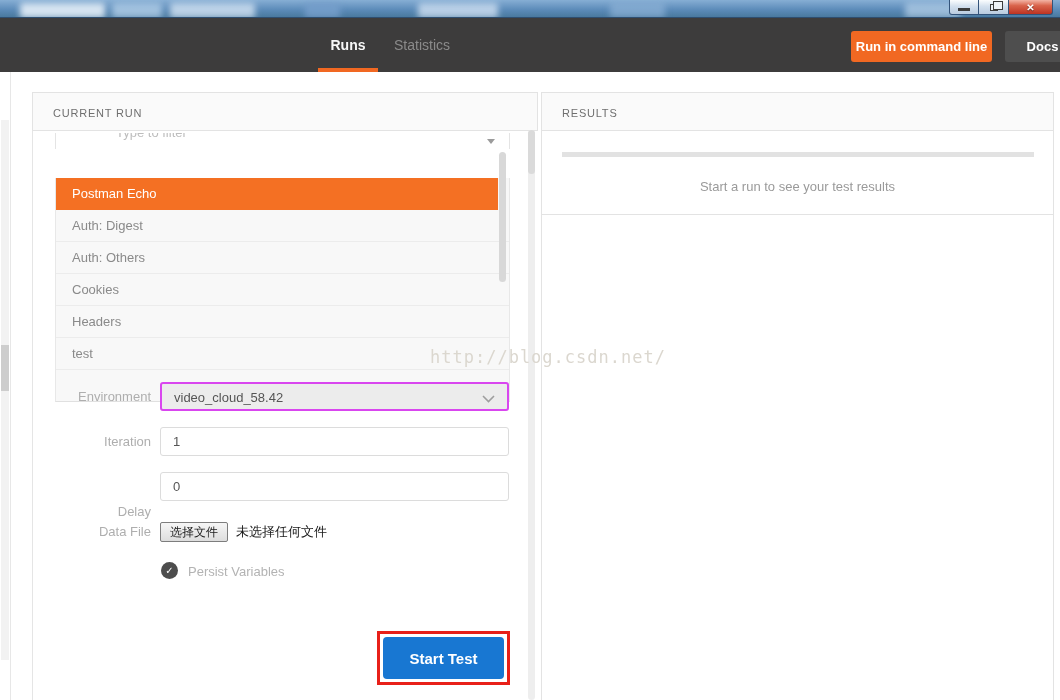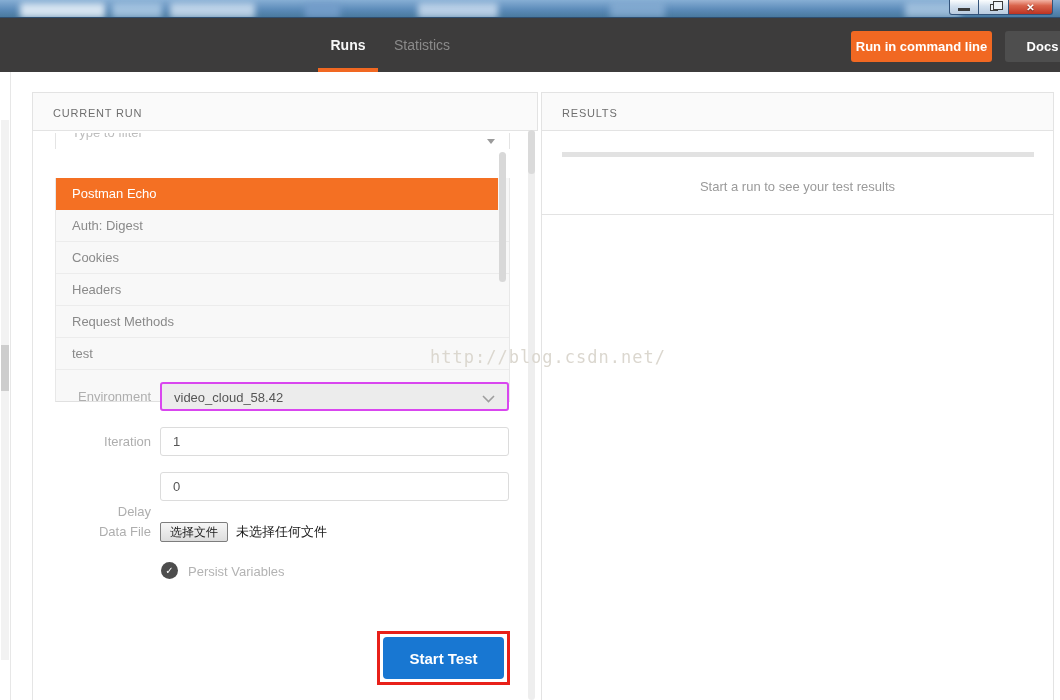"Type to filter" .filter-box { padding-left: none -> 44px }
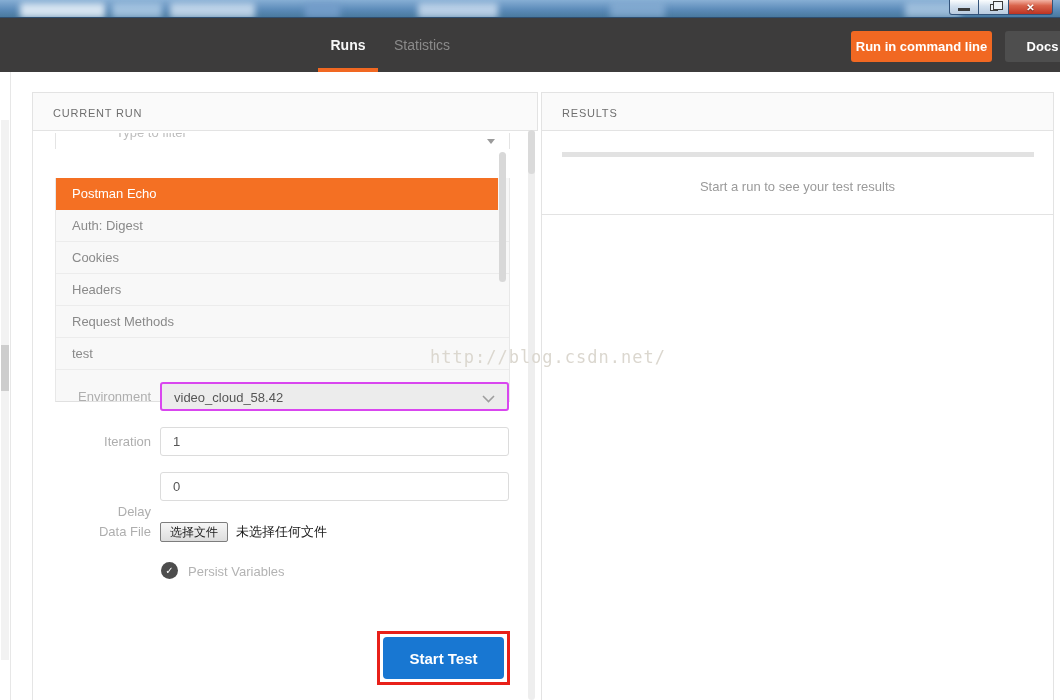"Auth: Others" div.list-row { html: none -> <div> <span>Auth: Others</span> </div> }
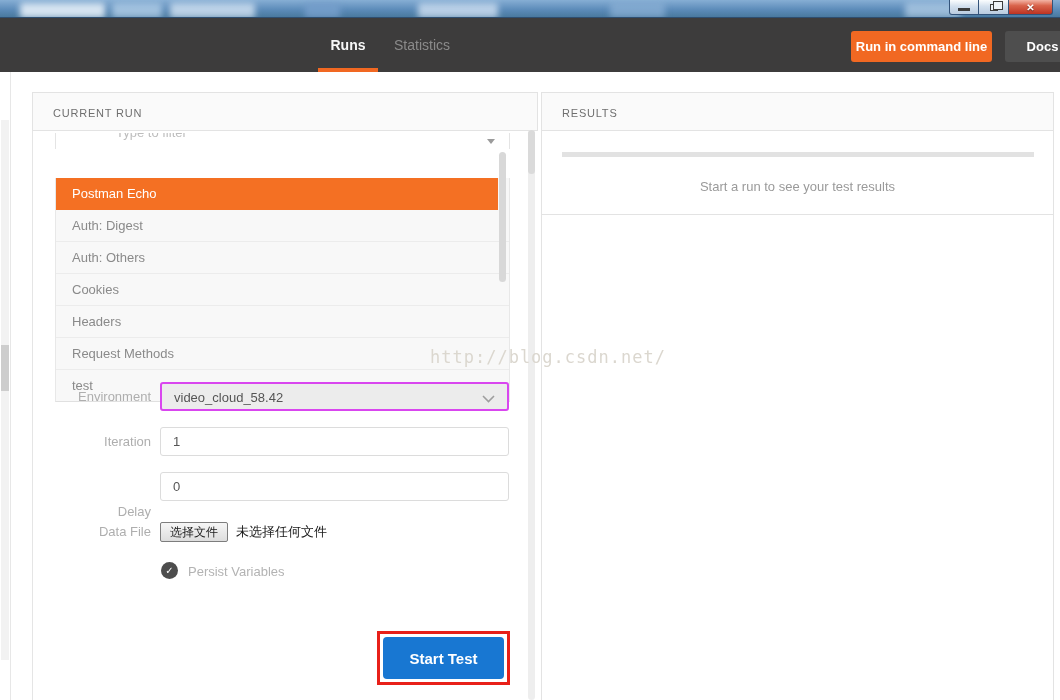"Request Methods" div.list-row { html: <div> <span>Request Methods</span> </div> -> none }
